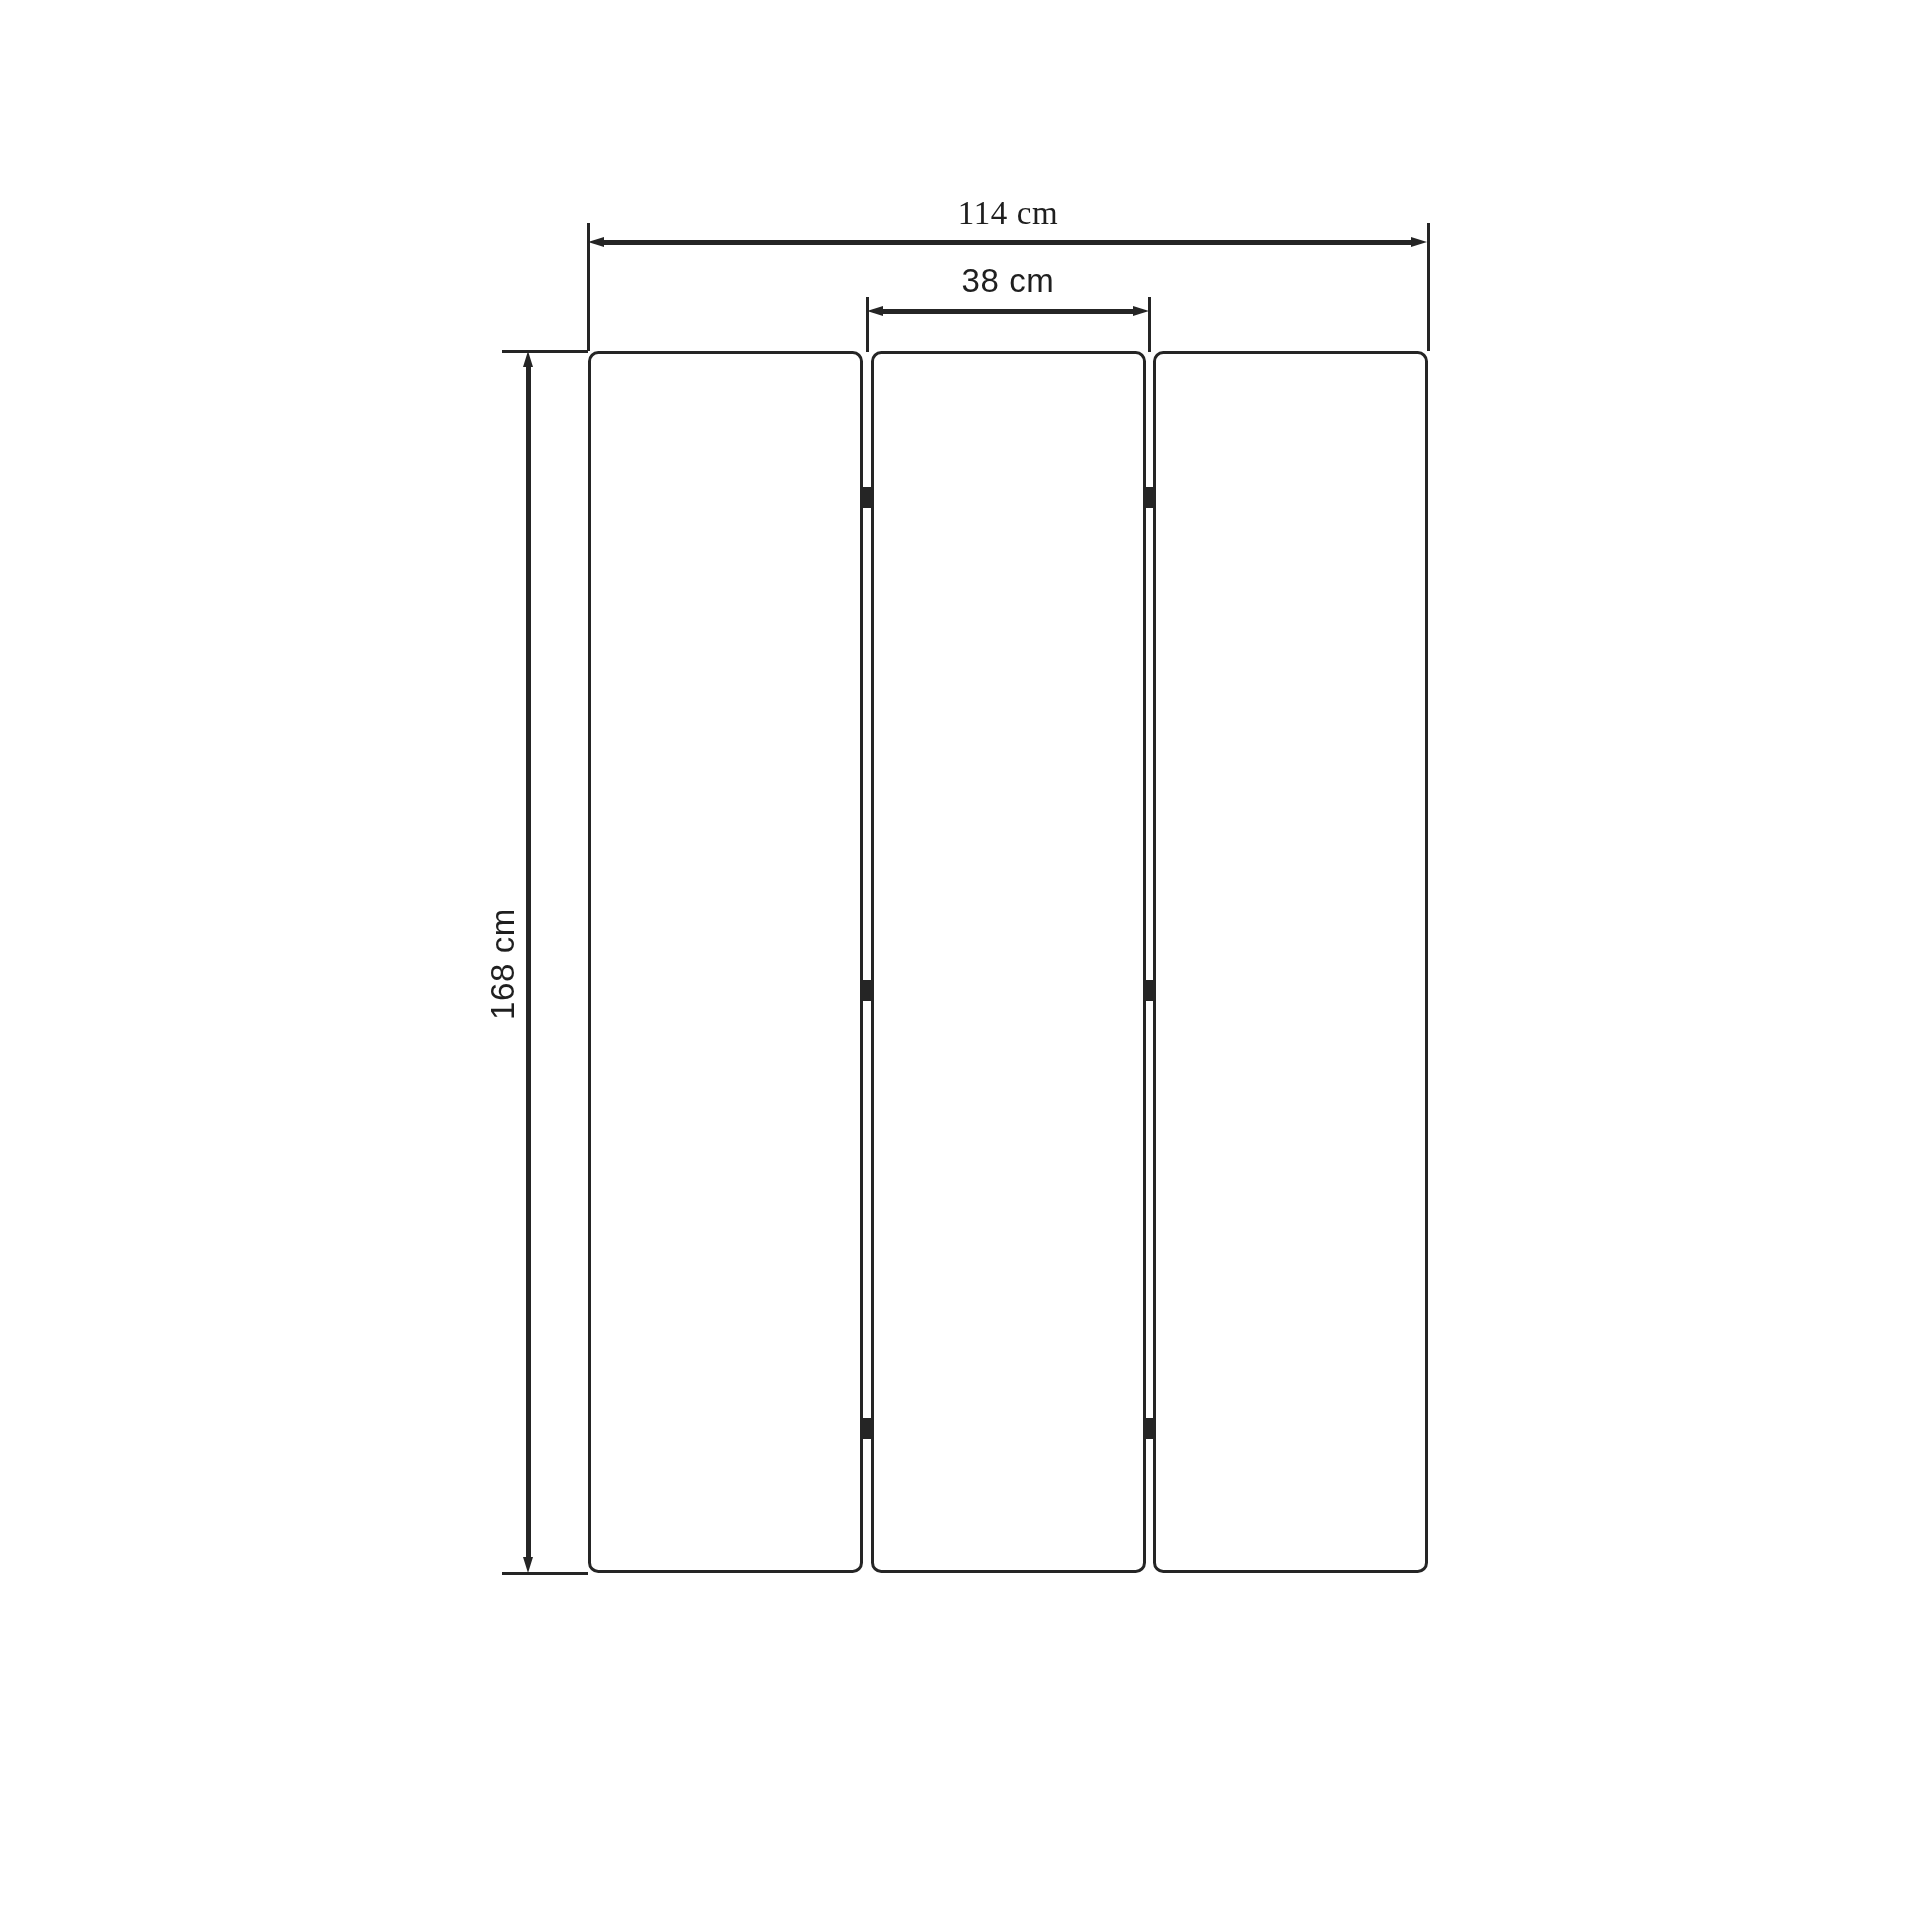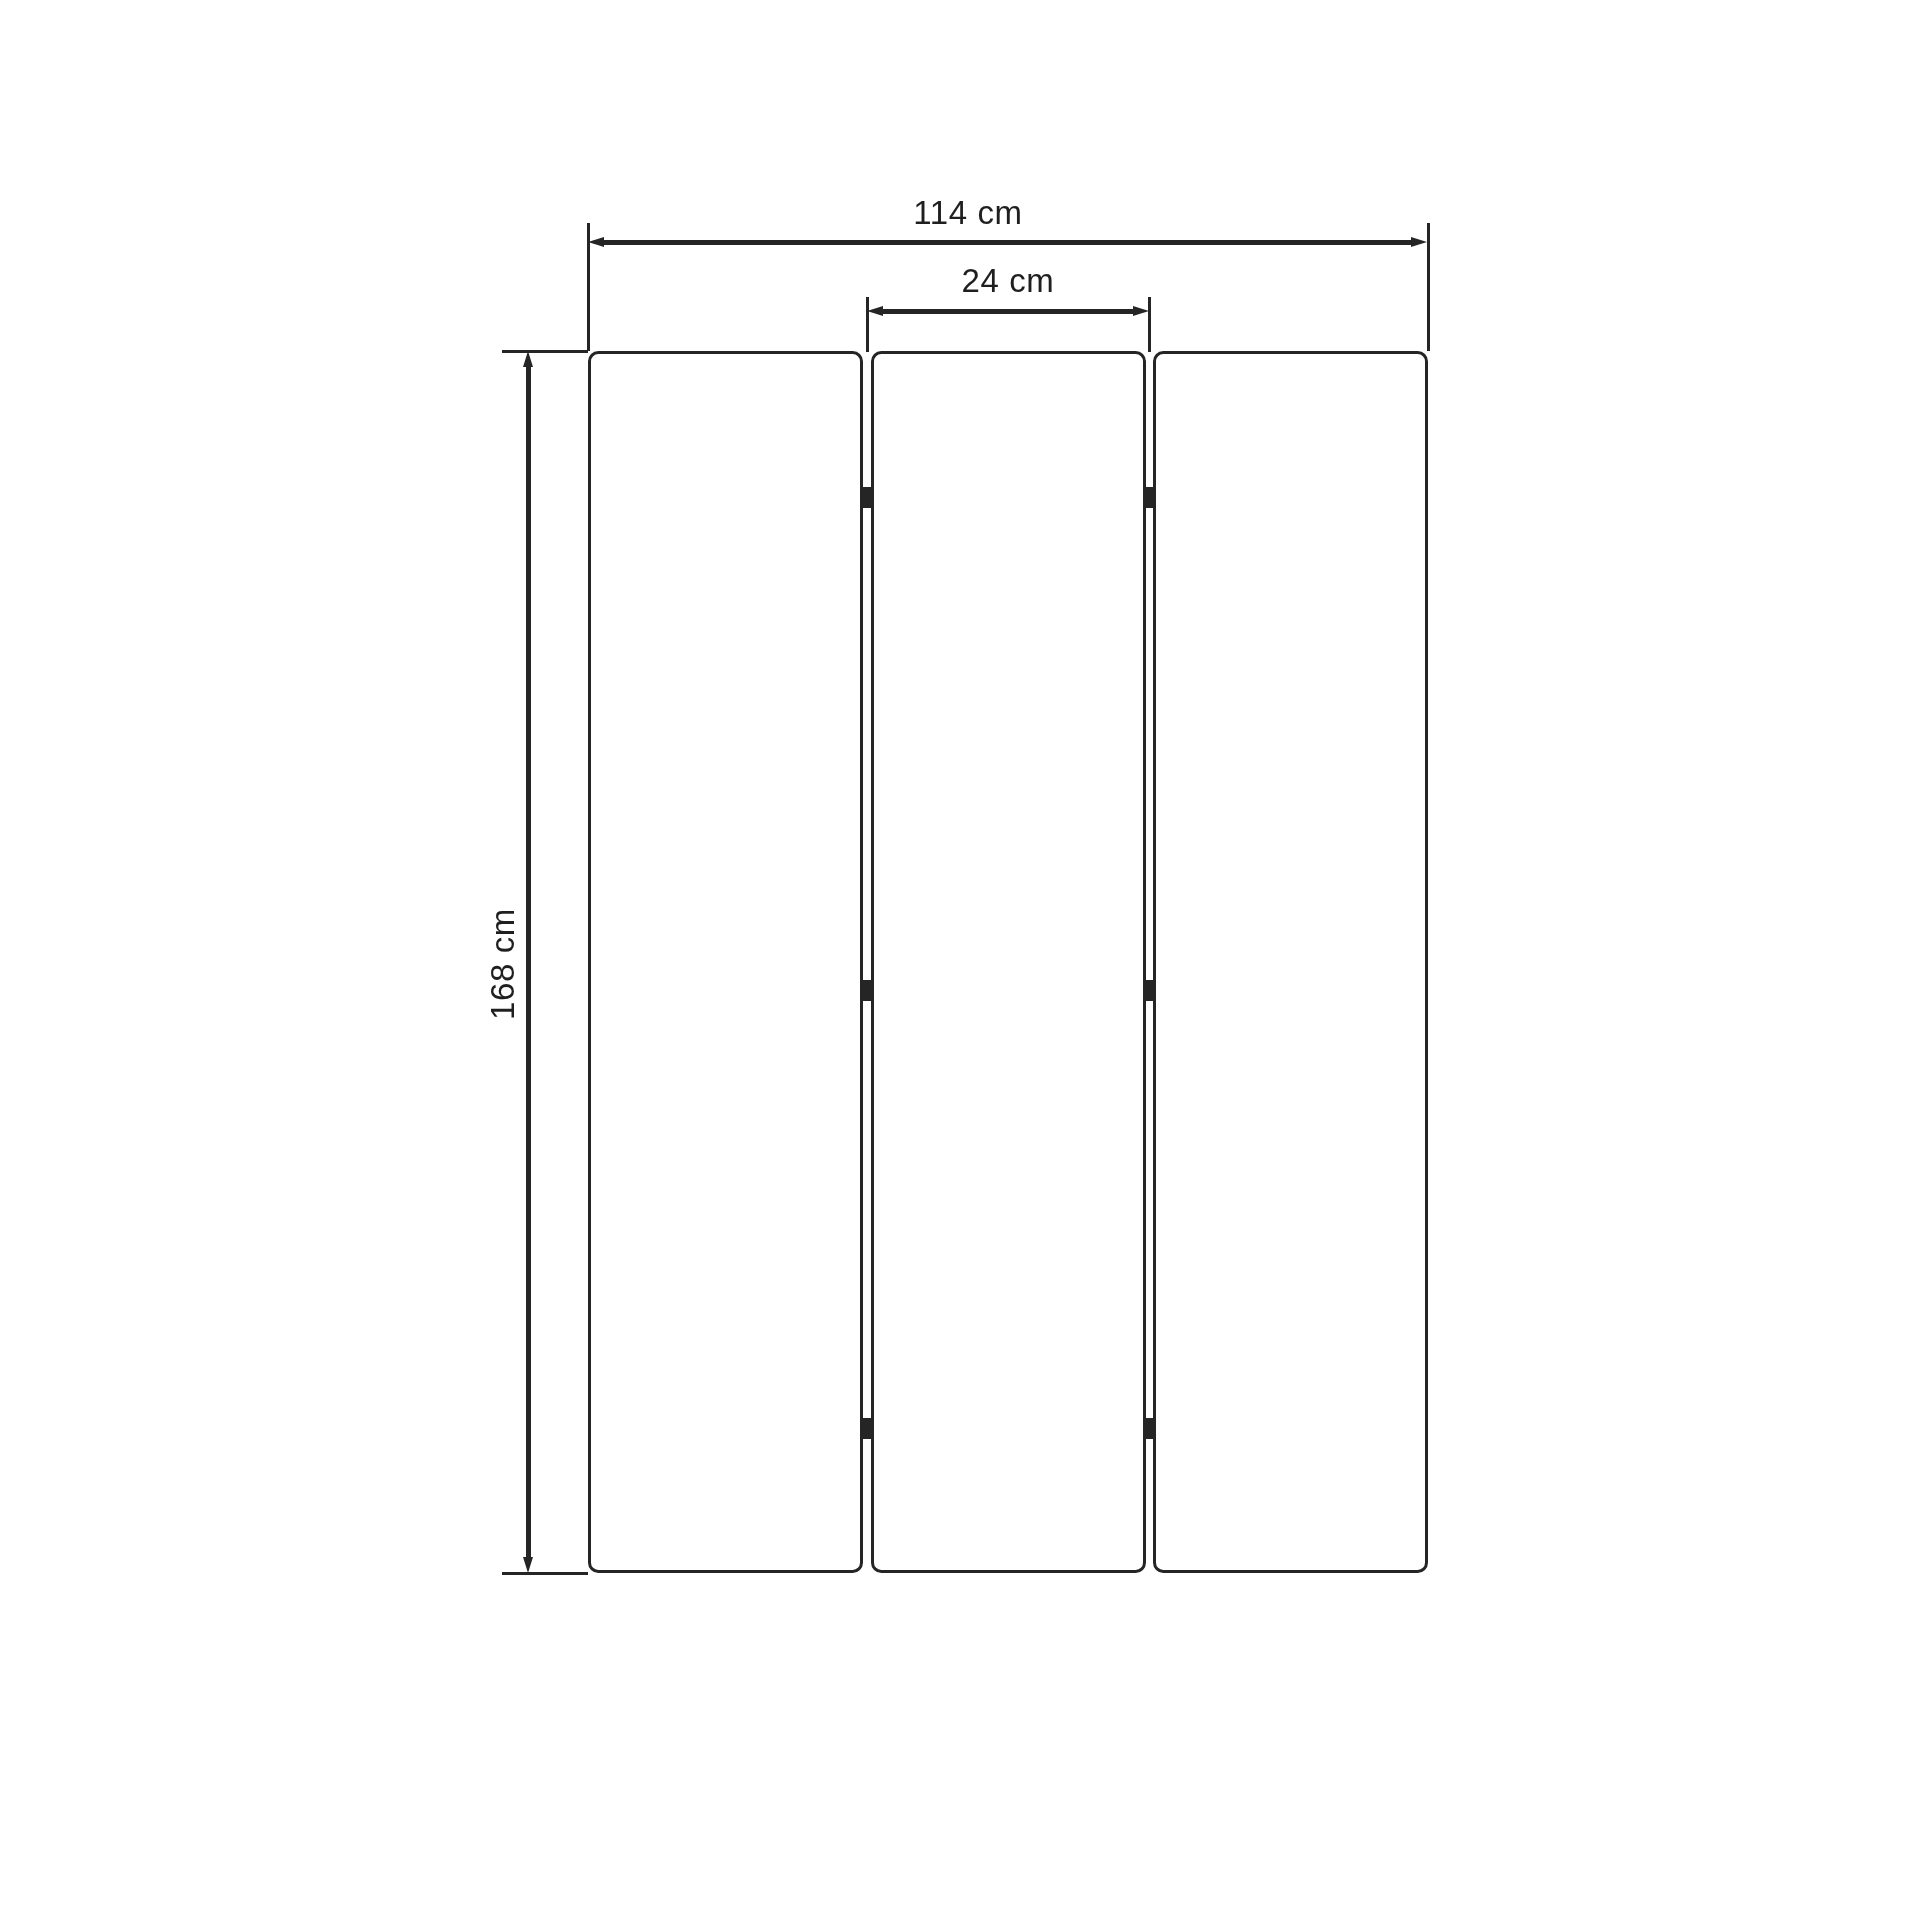"114 cm" div.dim-label { font-family: none -> Liberation Serif, serif; left: 968px -> 1008px }
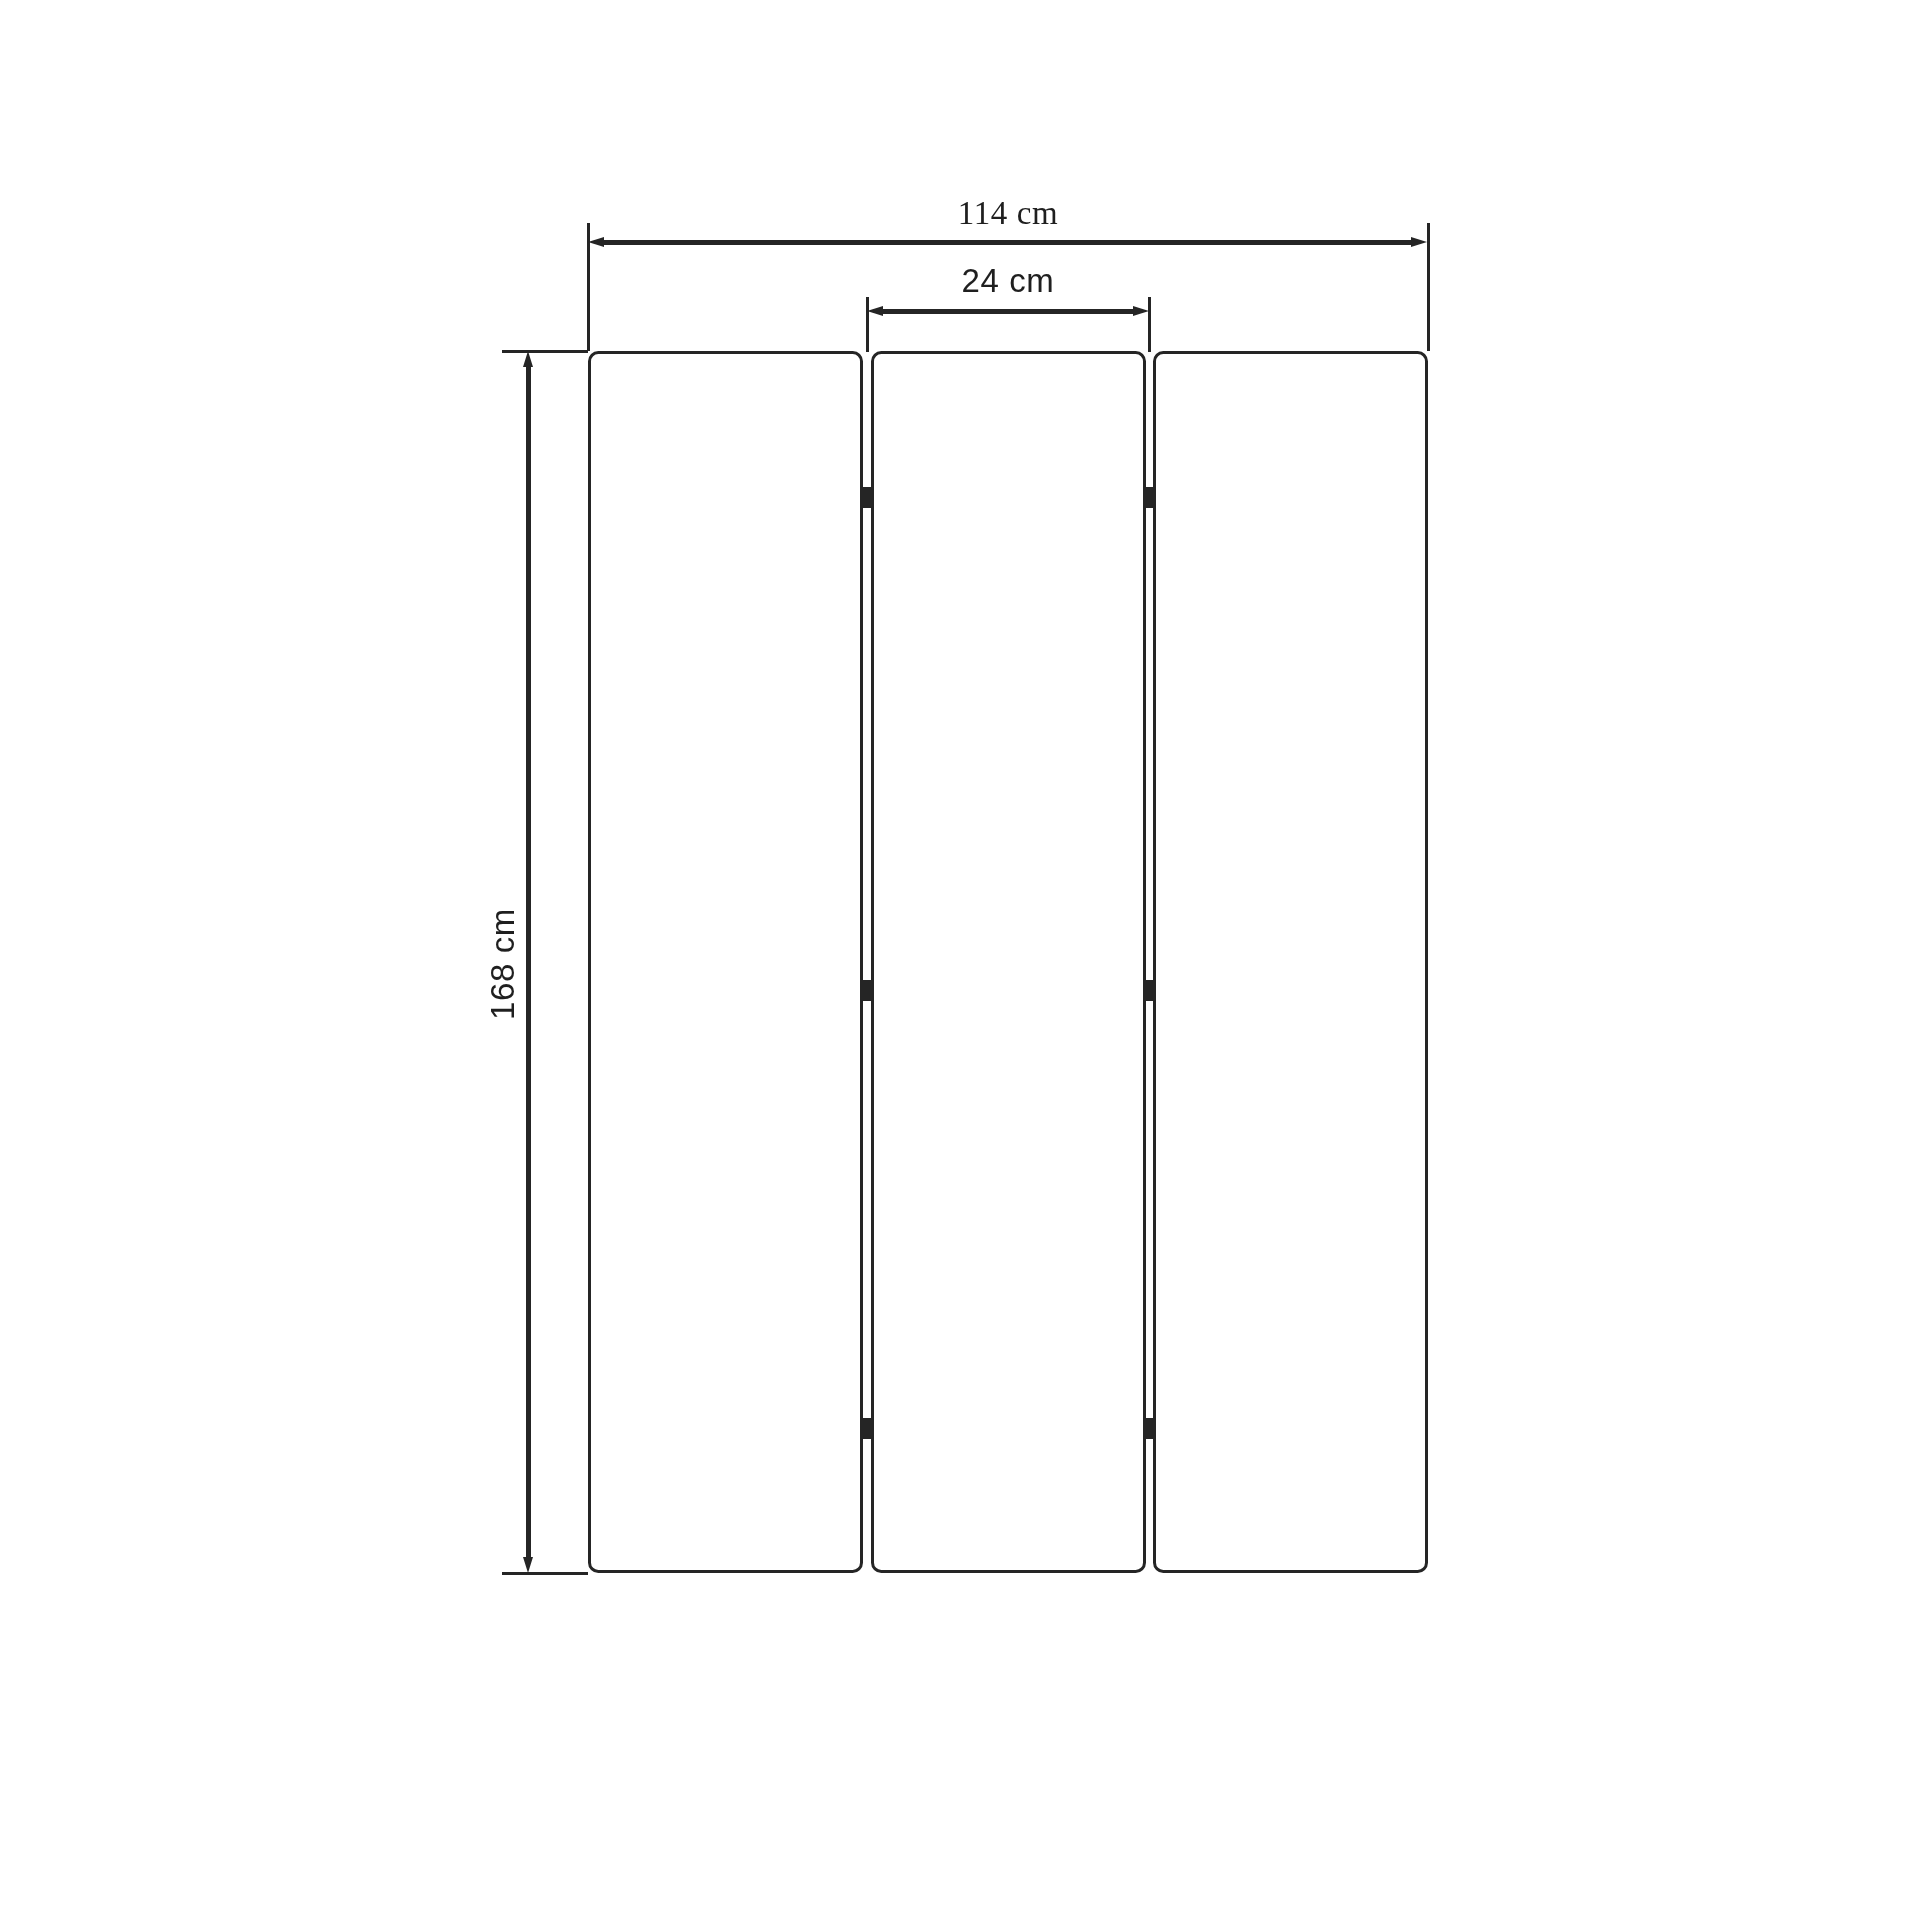"24 cm" div.dim-label { text: 24 -> 38 }
